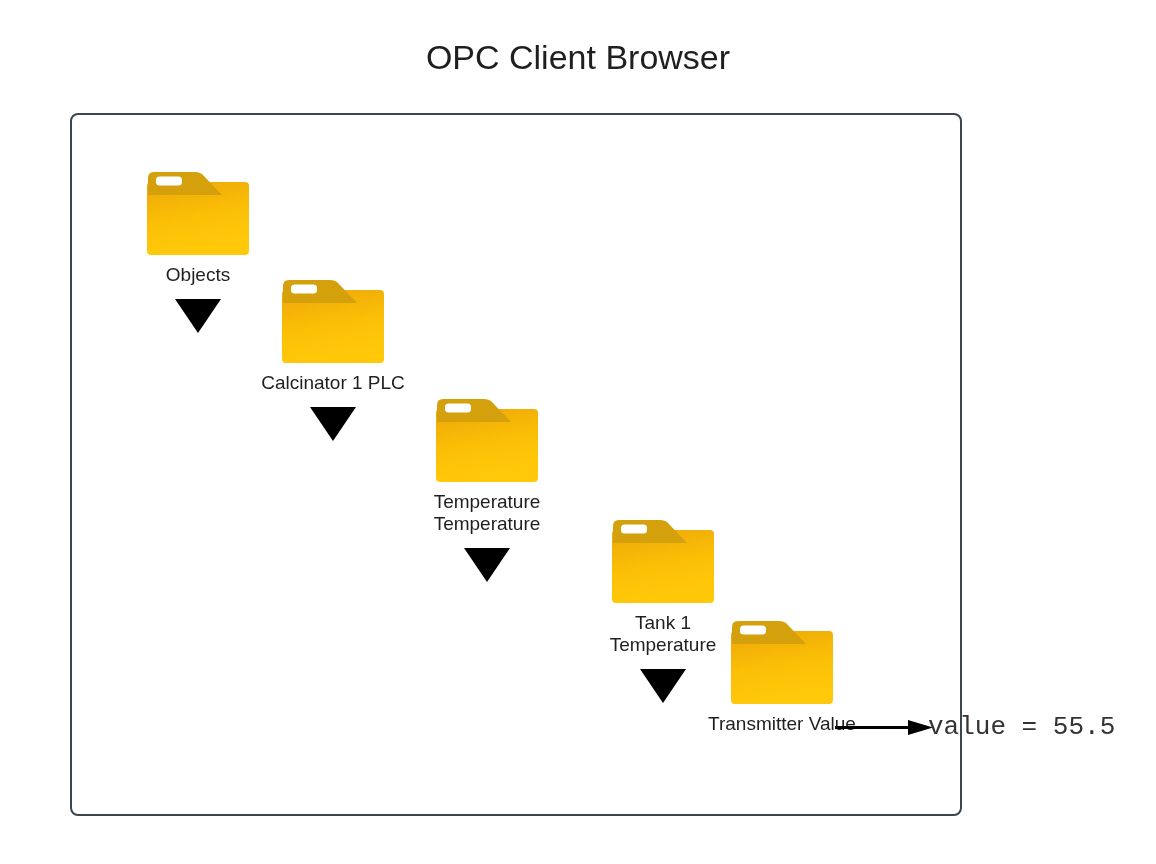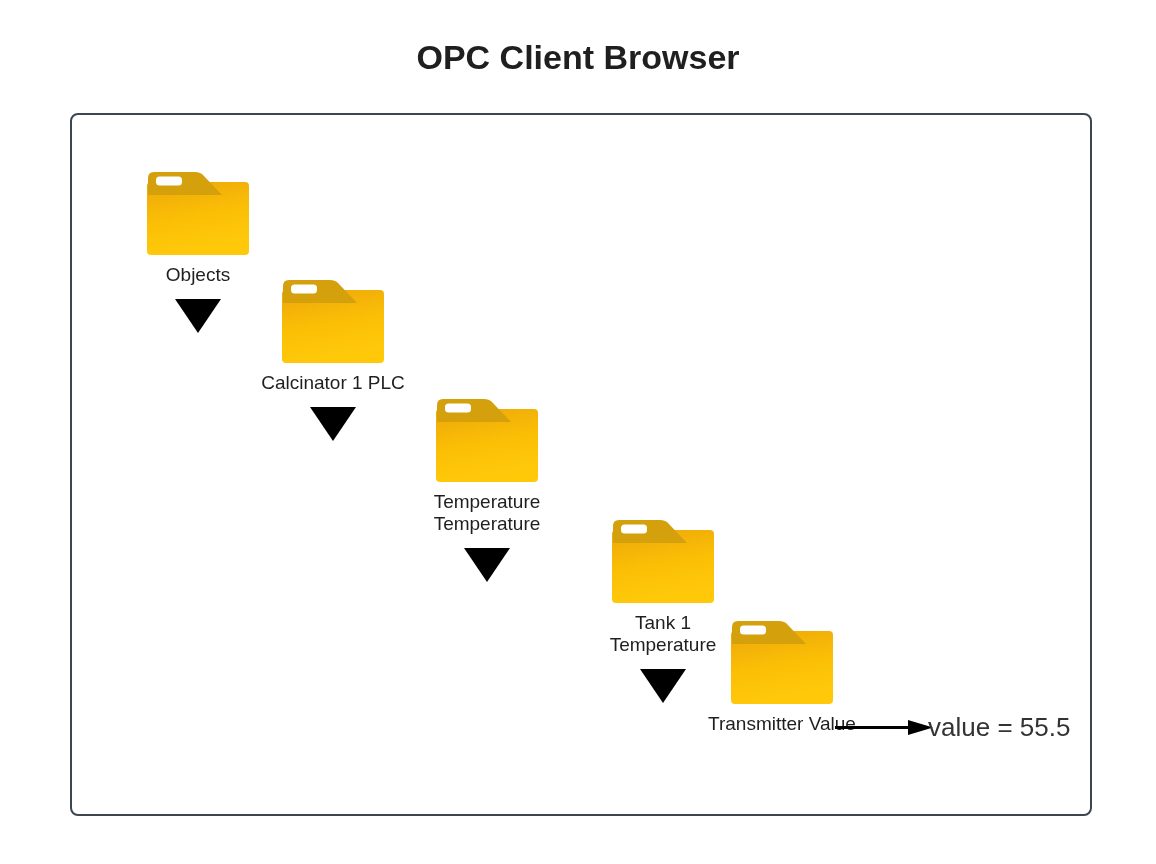"OPC Client Browser" .page-title { font-weight: bold -> normal }
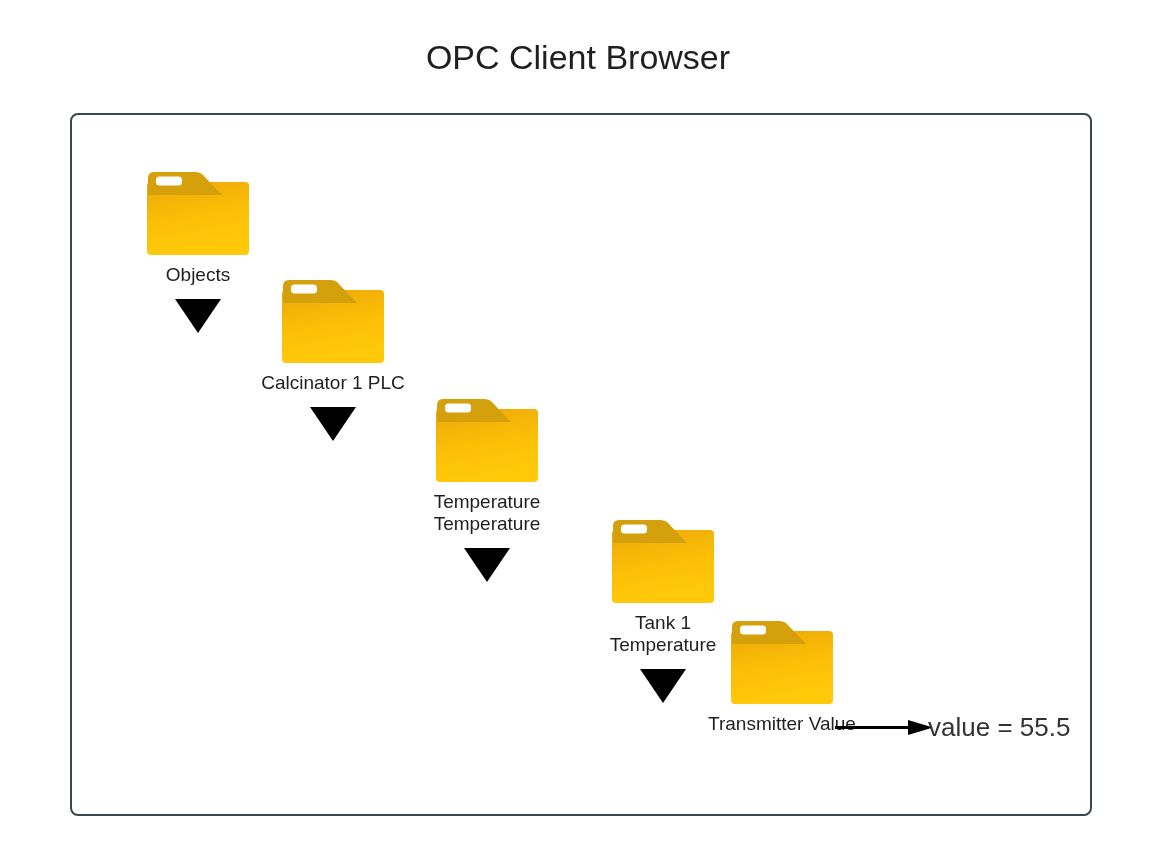"Objects" .browser-box { width: 1022px -> 892px }
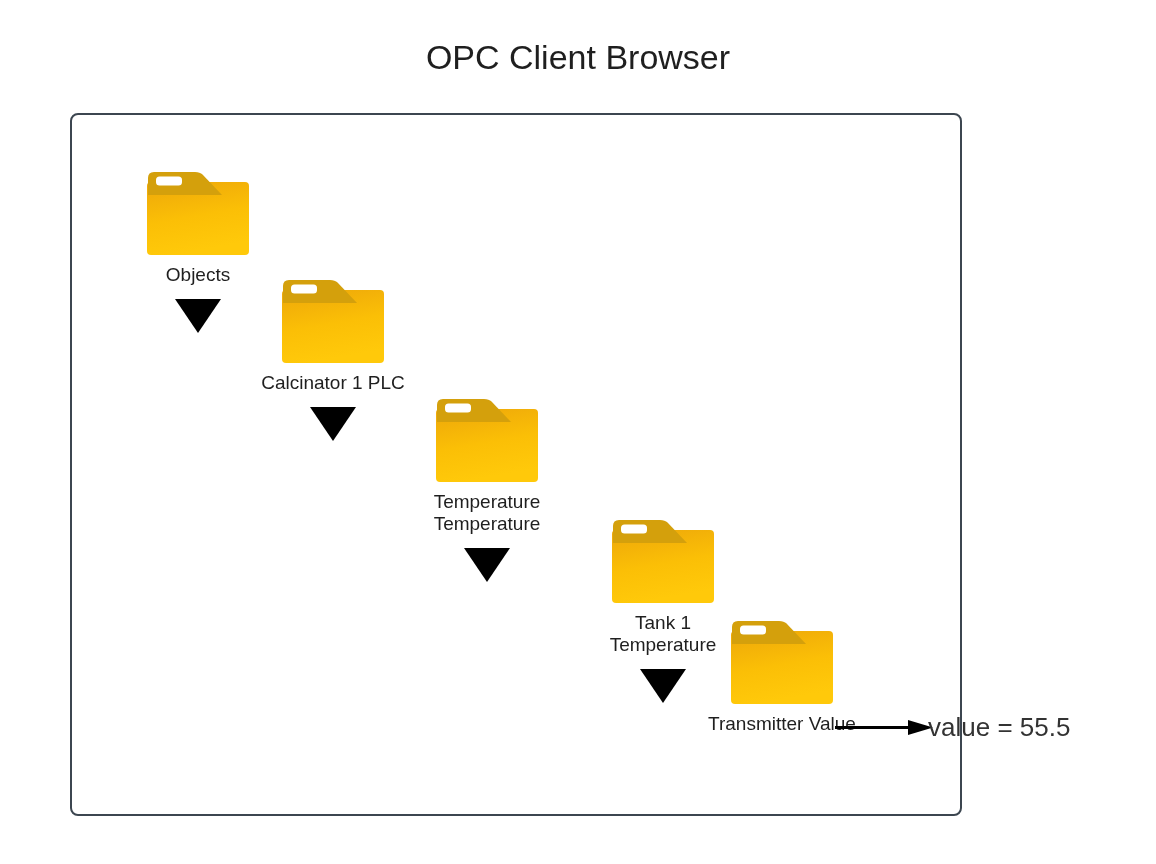"value = 55.5" .value-text { font-family: none -> Liberation Mono, monospace }
